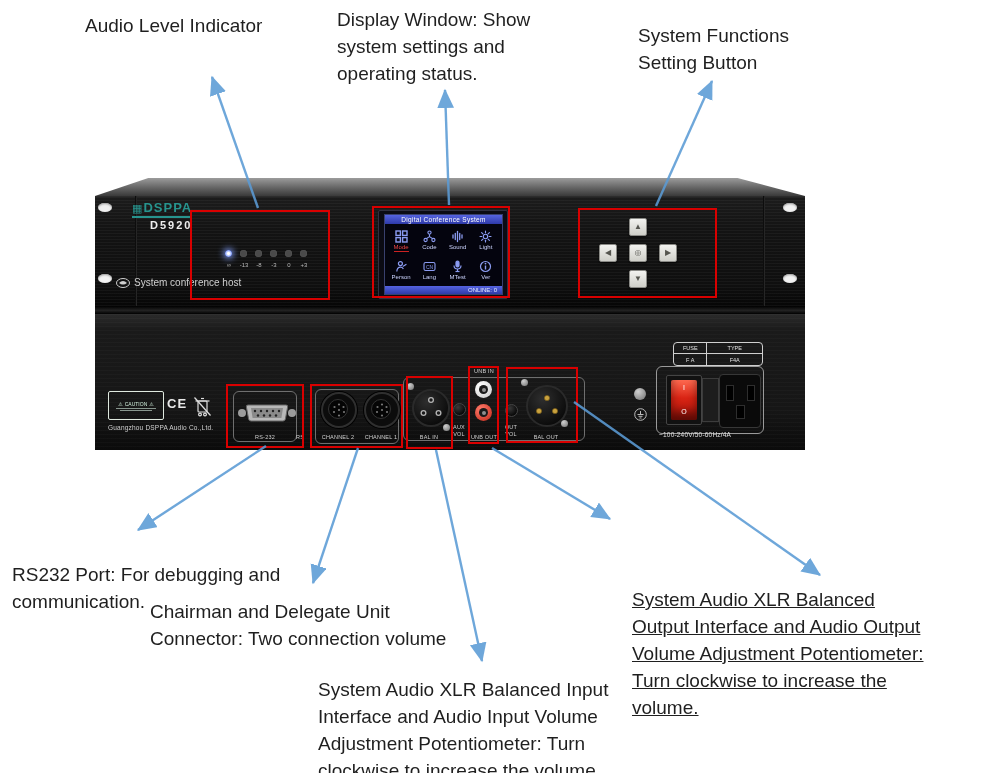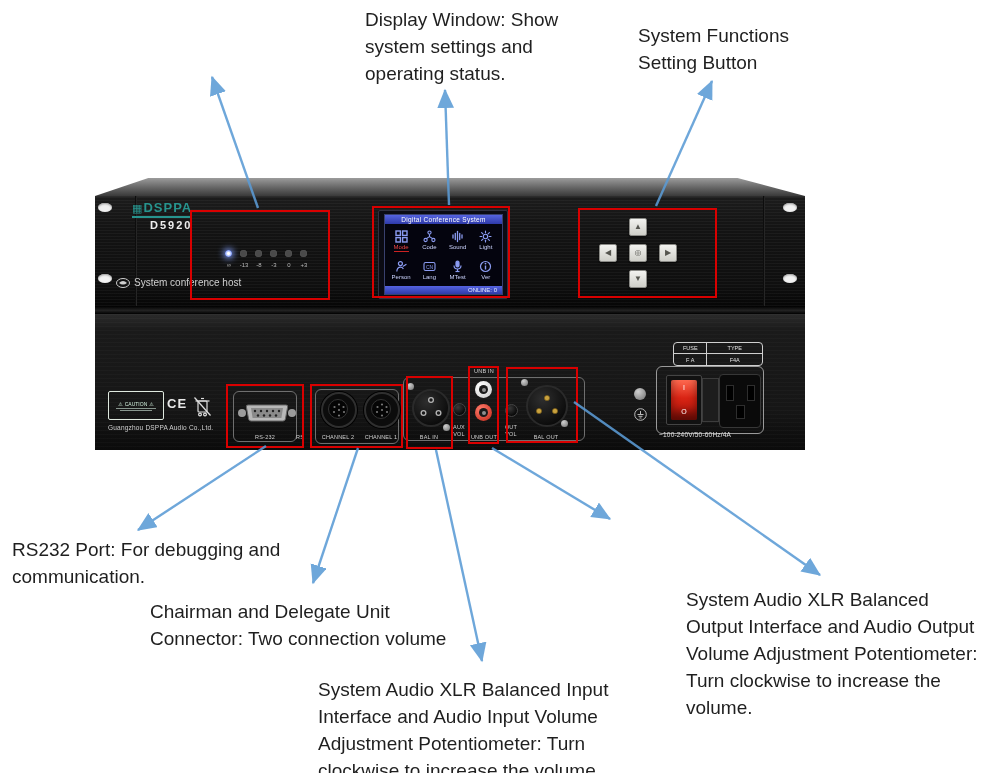"Audio Level Indicator" div.abs { html: none -> <div>Audio Level Indicator</div> }
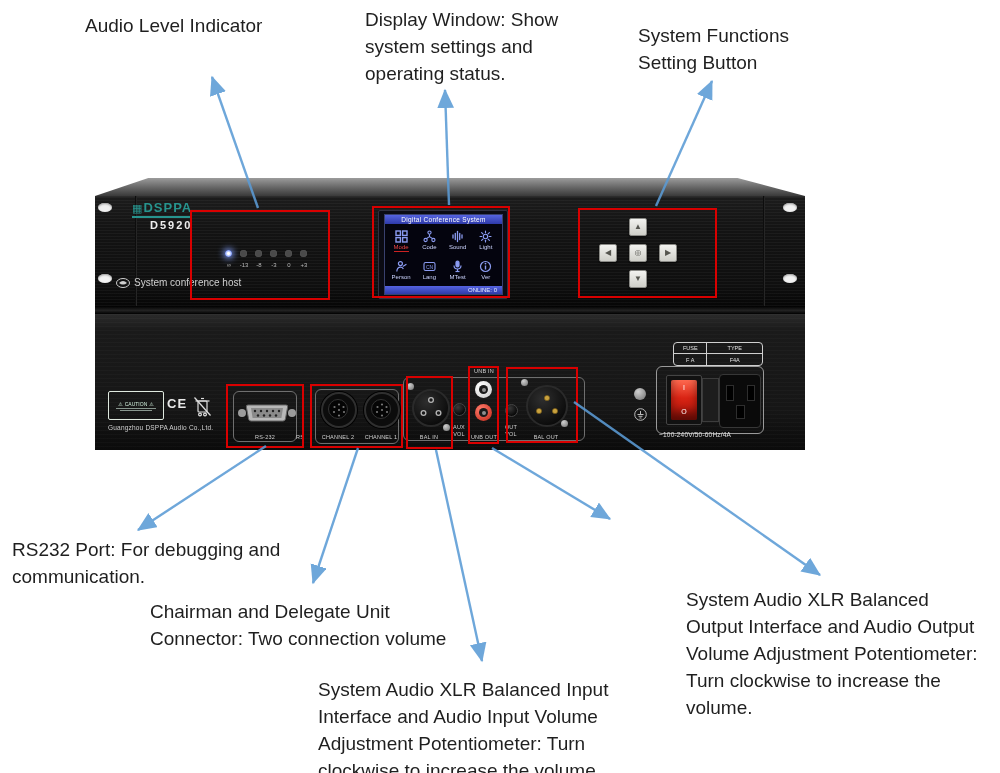"Display Window: Show system settings" div.abs { margin-left: 28px -> none }
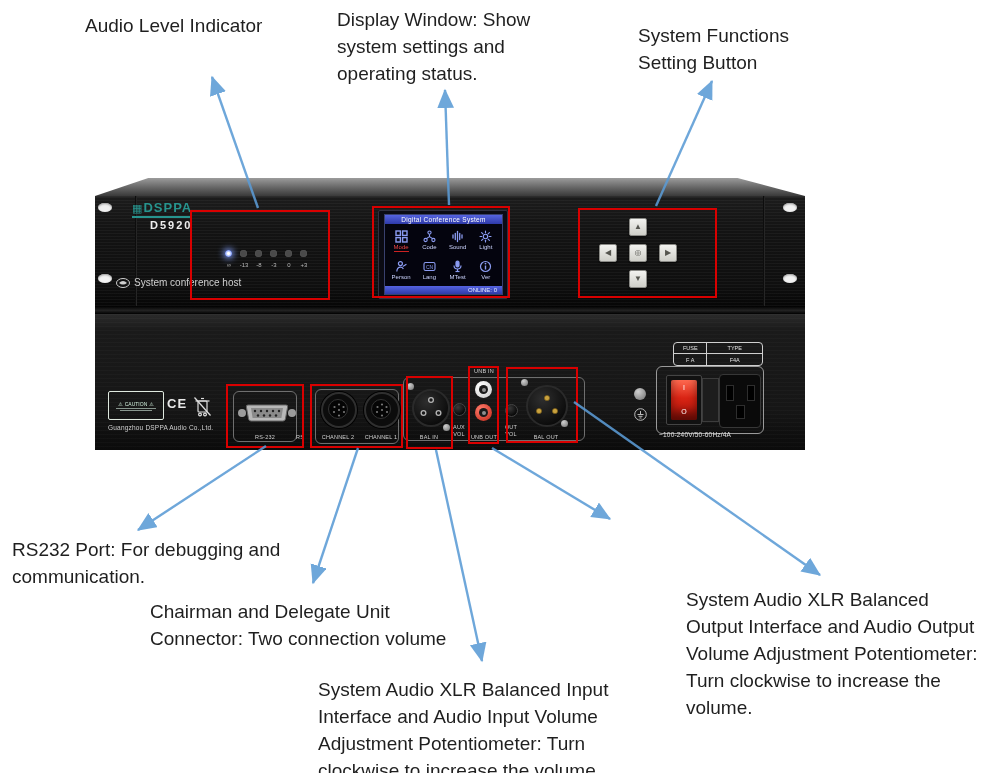"RS232 Port: For debugging and" div.abs { top: 536px -> 561px }
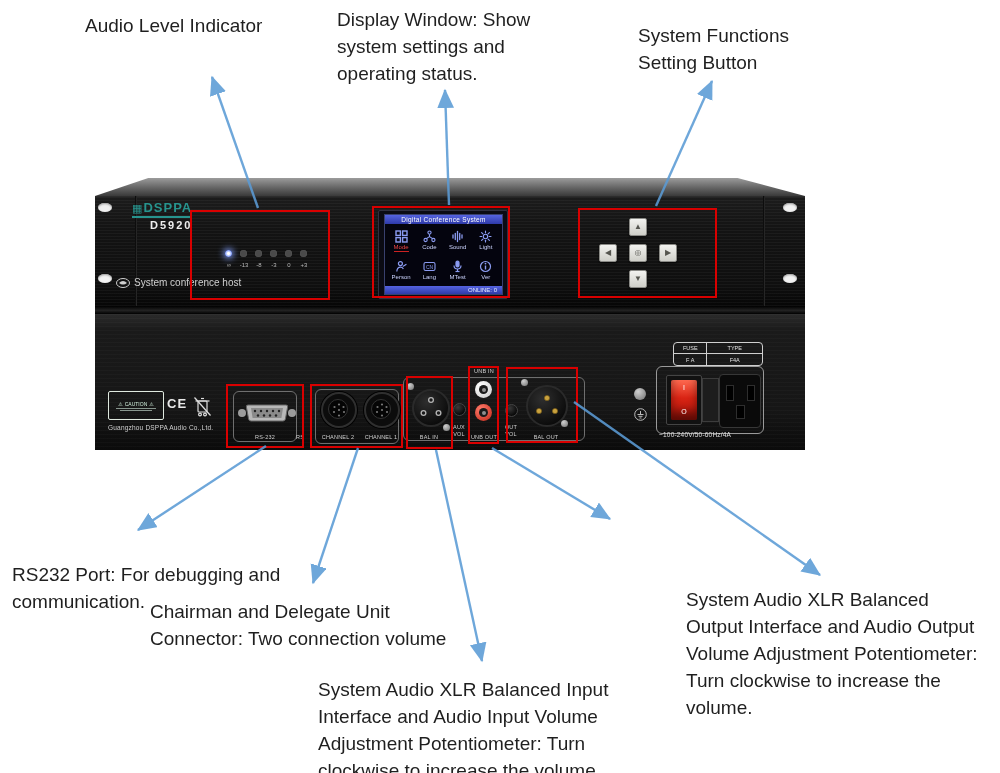"System Audio XLR Balanced Output" div.abs { left: 686px -> 632px; text-decoration: none -> underline }
